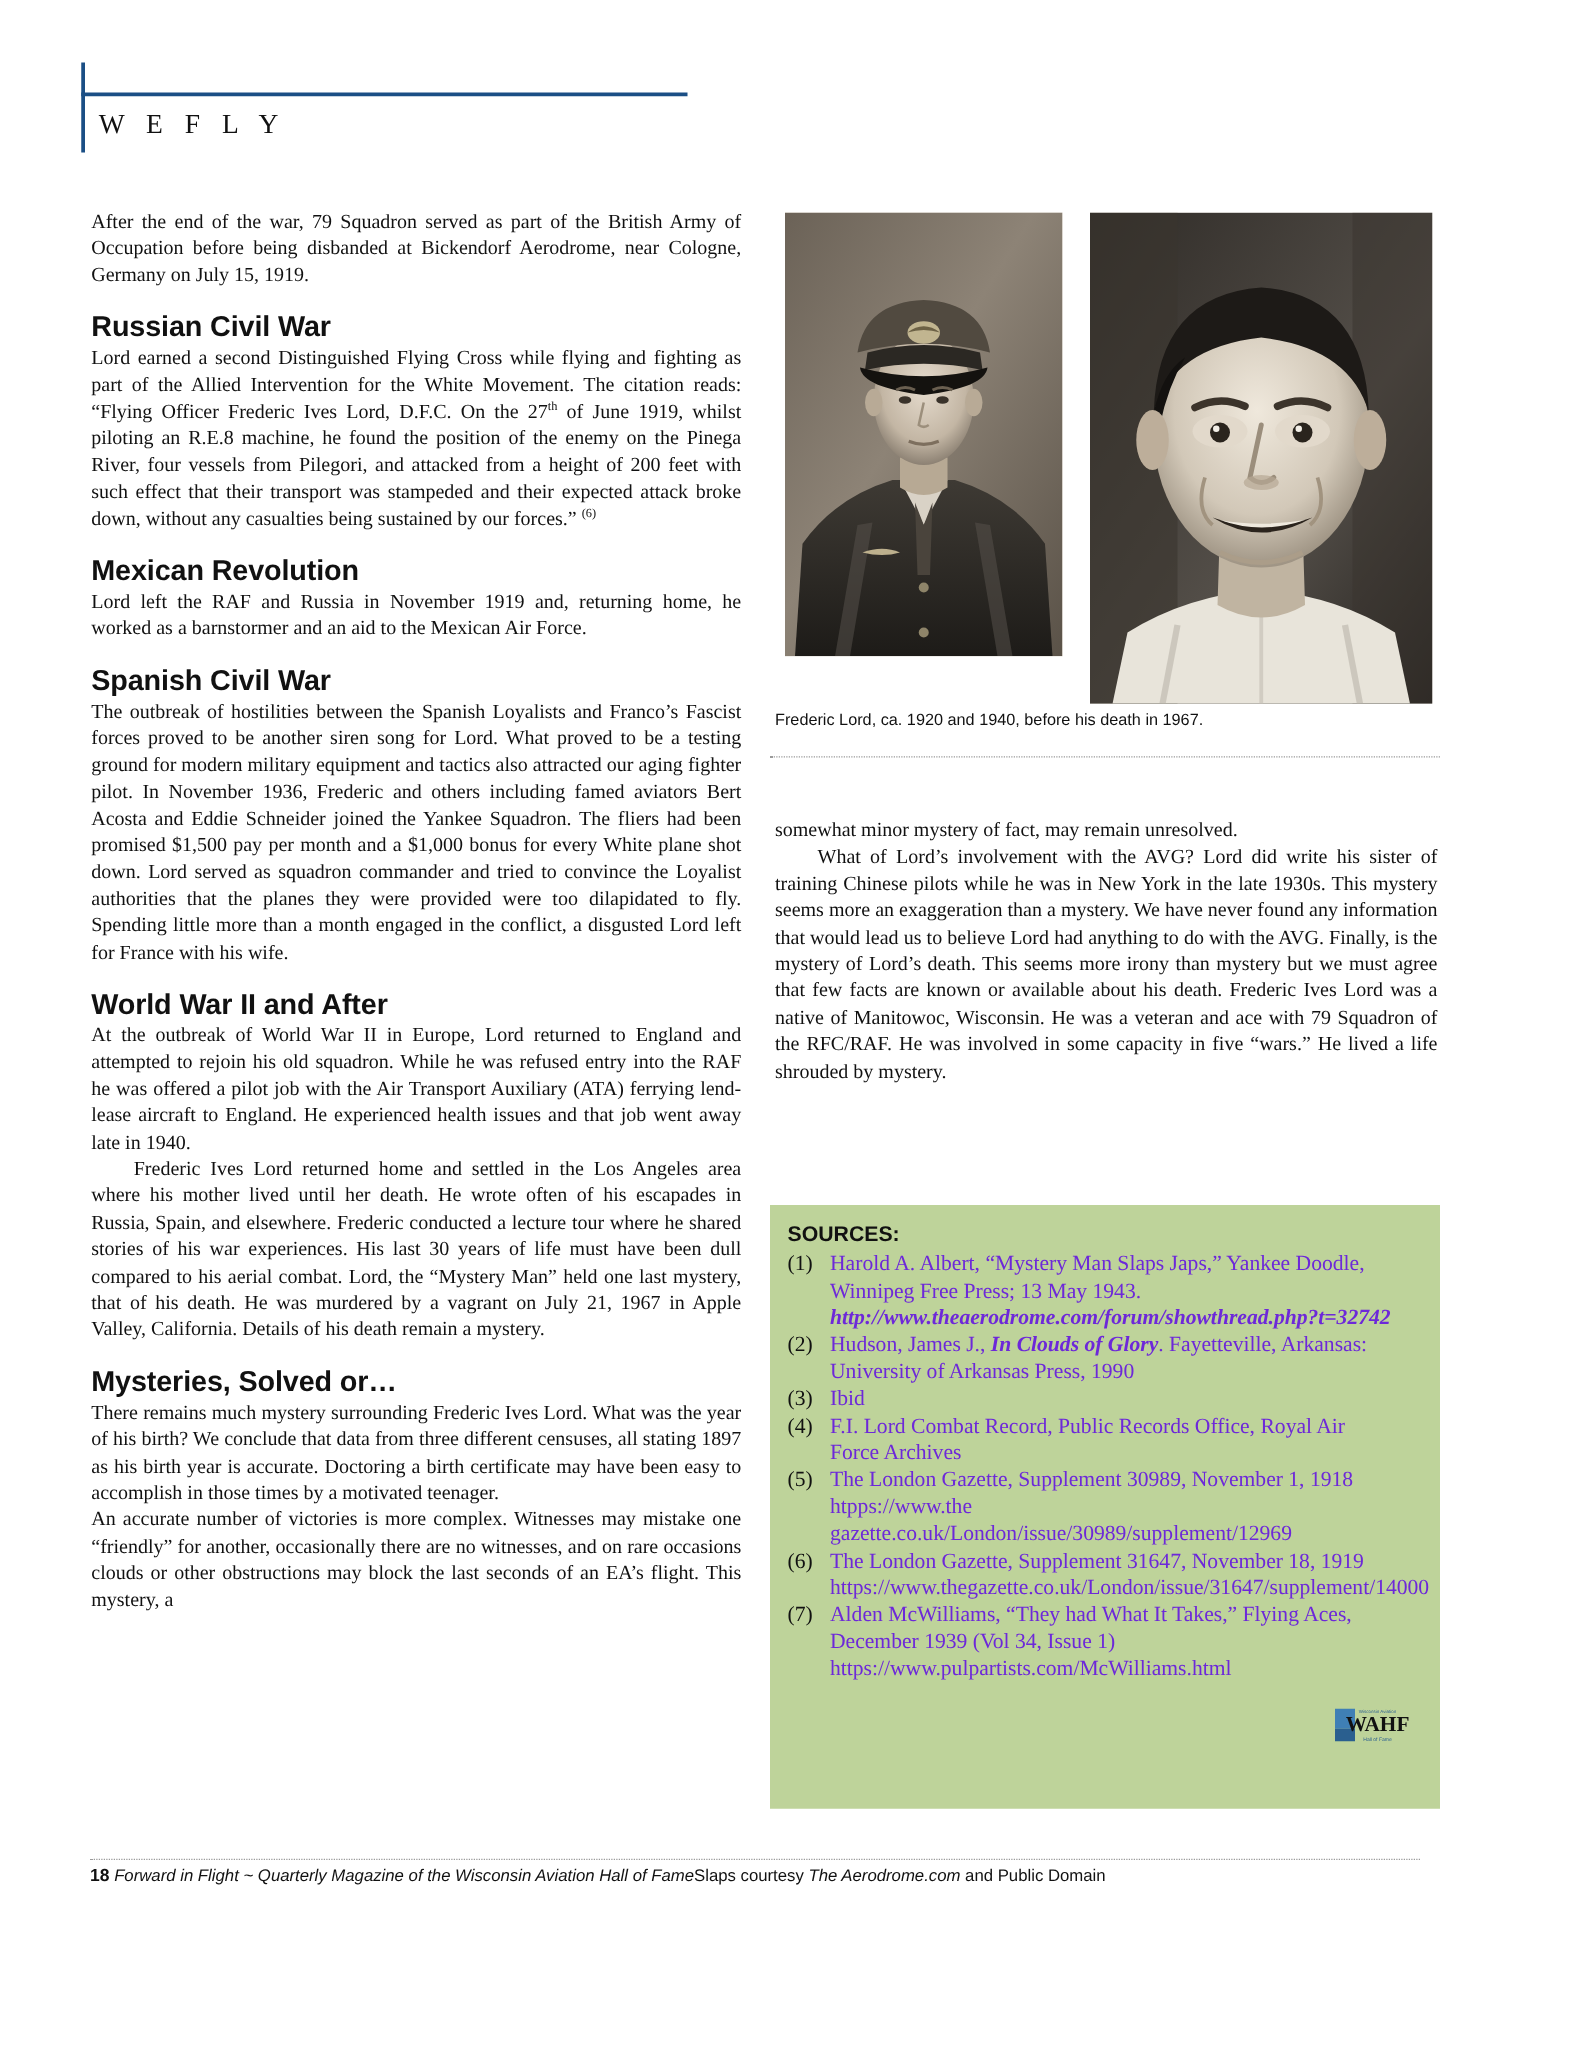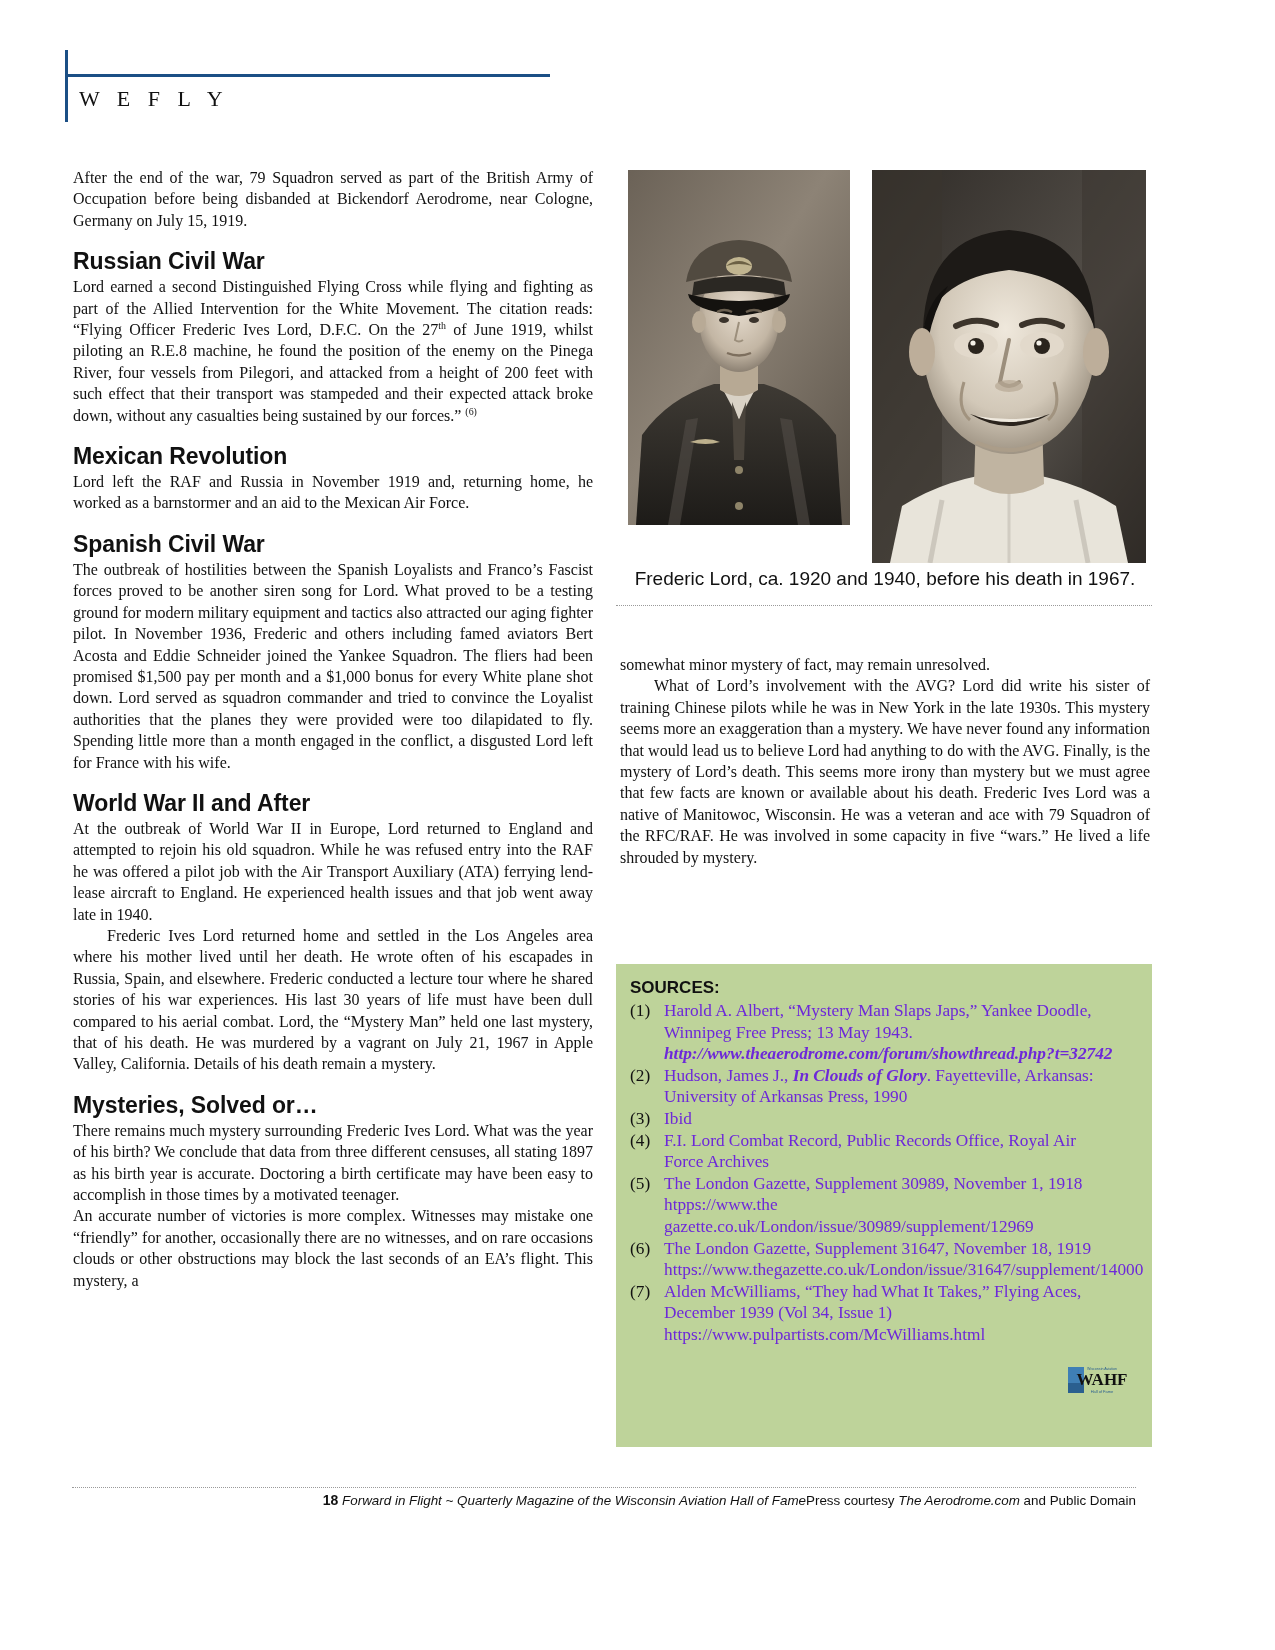"Frederic Lord, ca. 1920 and" .caption { font-size: 19px -> 13px; text-align: center -> left }
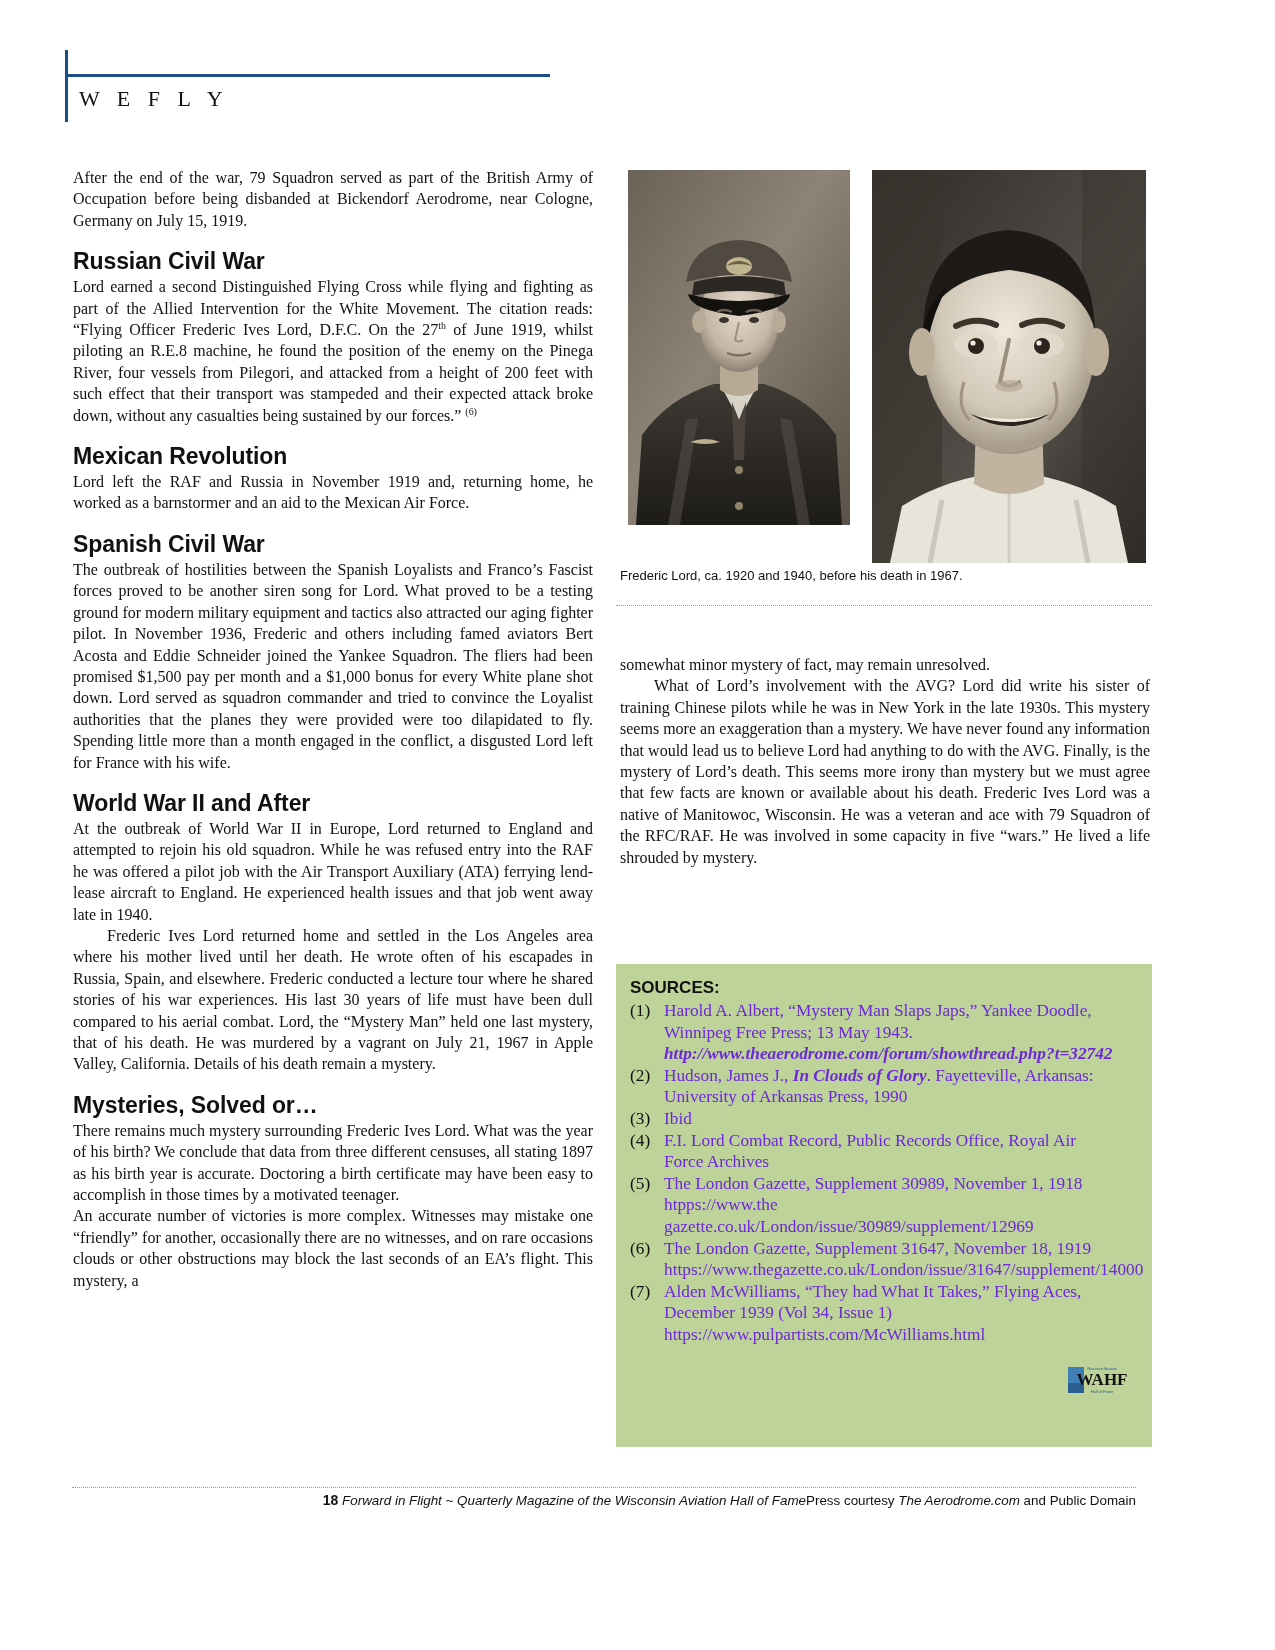"18 Forward in Flight ~" .footer { justify-content: flex-end -> flex-start }
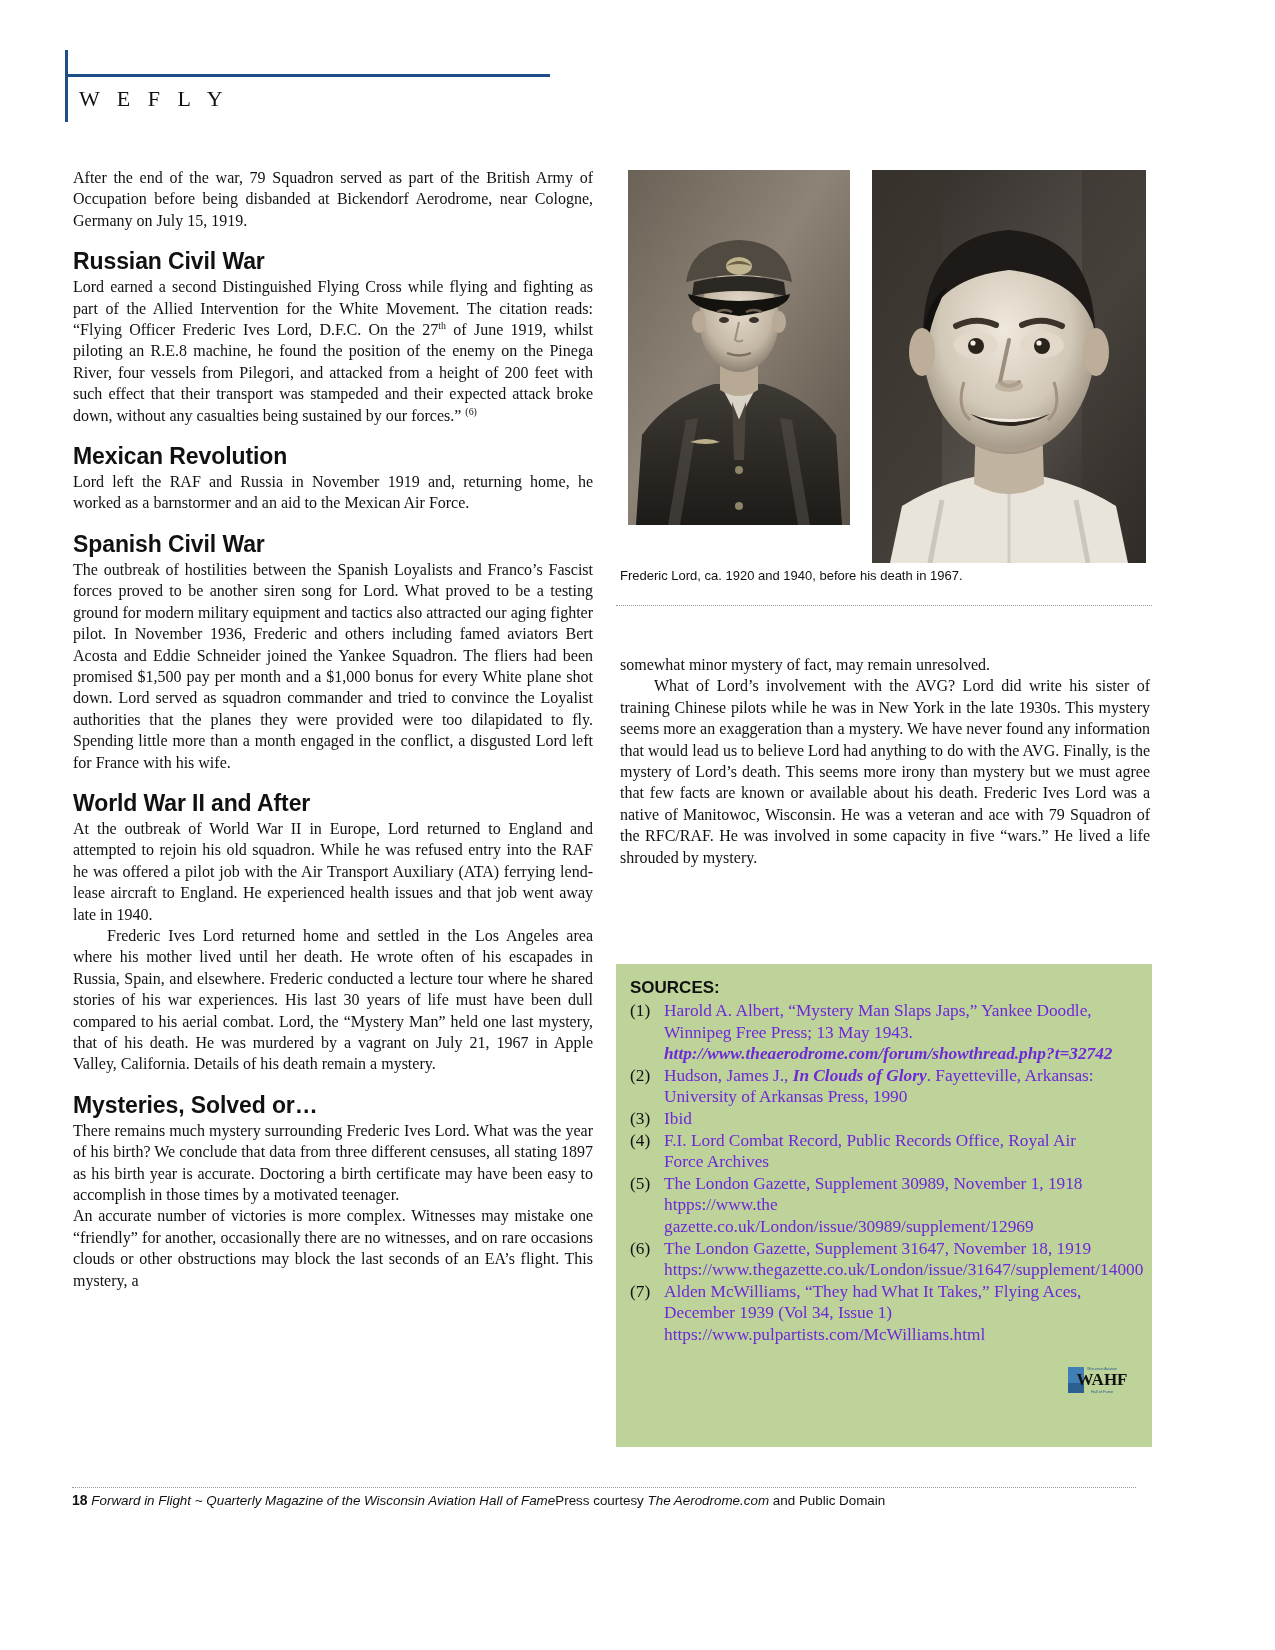"Press courtesy" span { text: Press -> Slaps }
